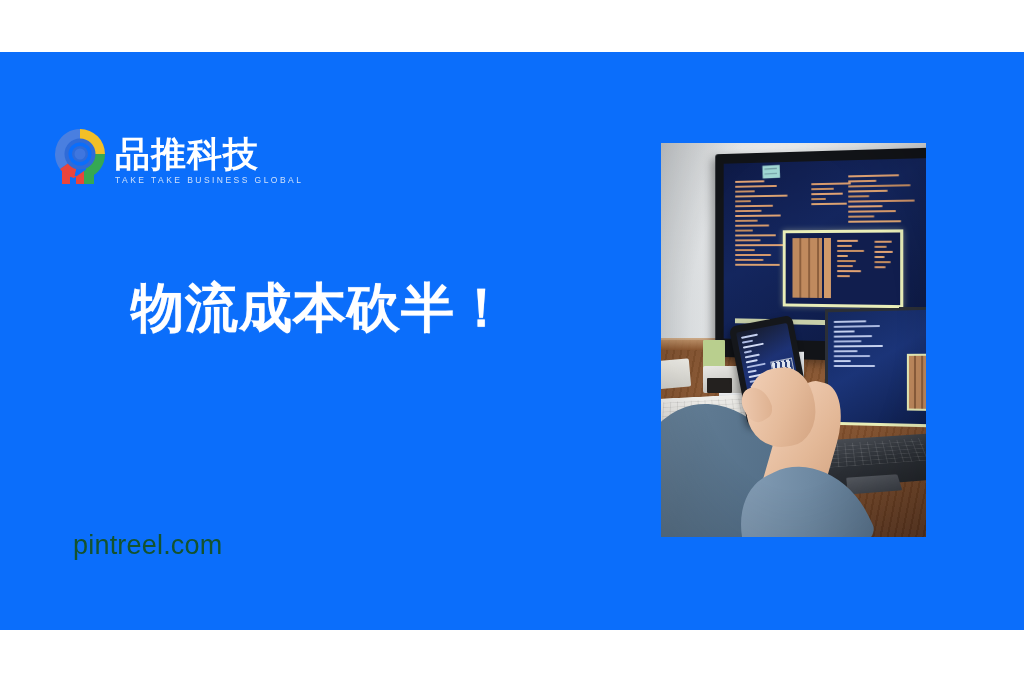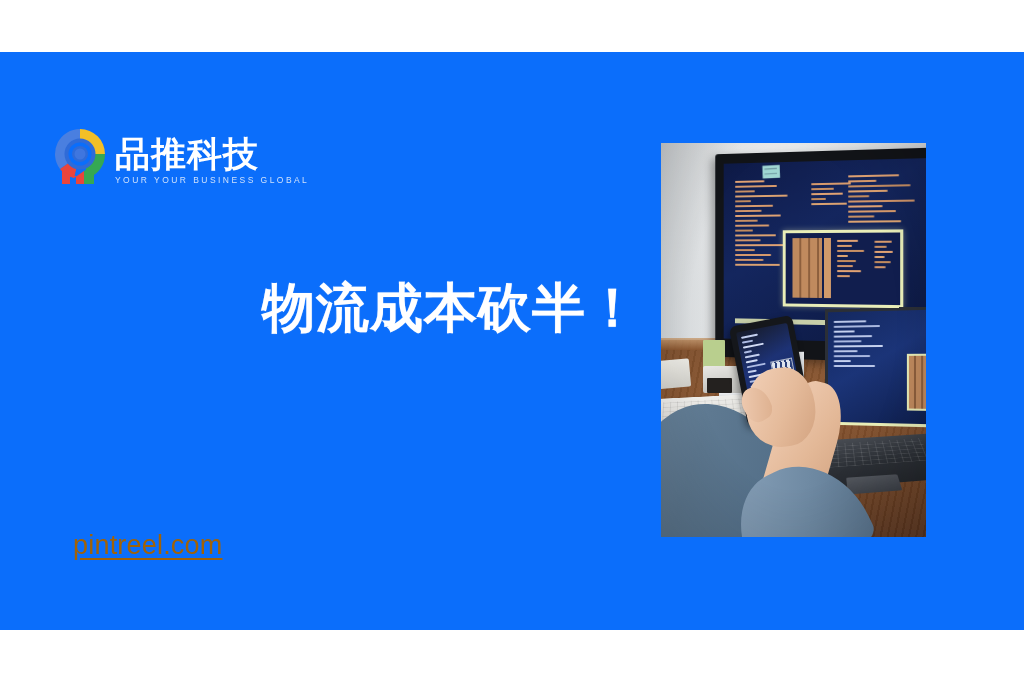"YOUR YOUR BUSINESS GLOBAL" div.logo-tagline { text: YOUR YOUR -> TAKE TAKE }
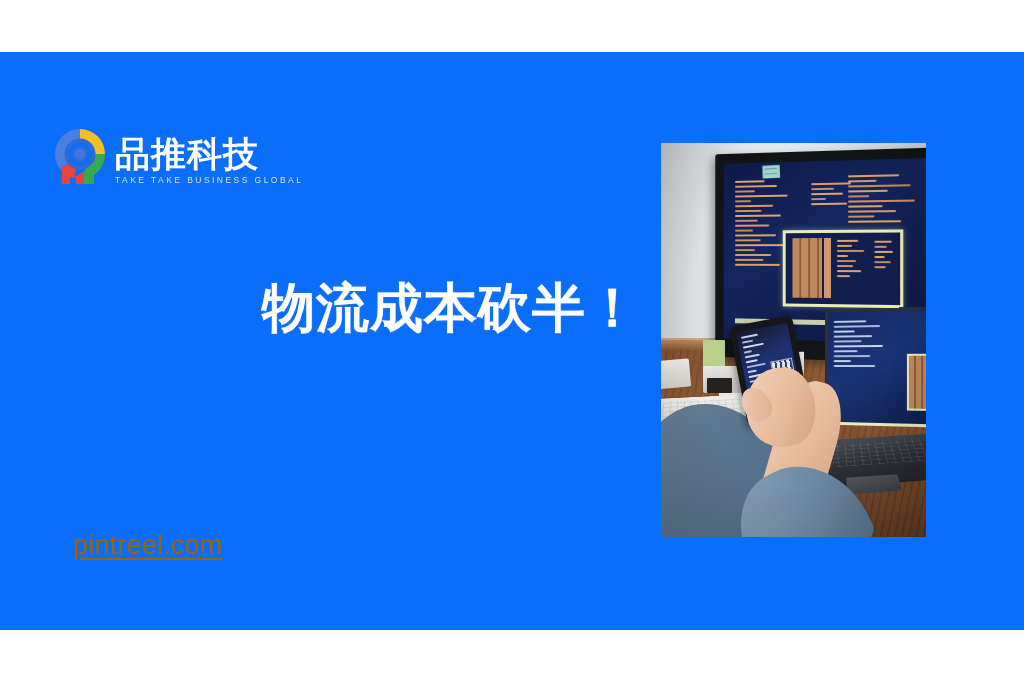"物流成本砍半！" .headline-line { text-align: right -> none }
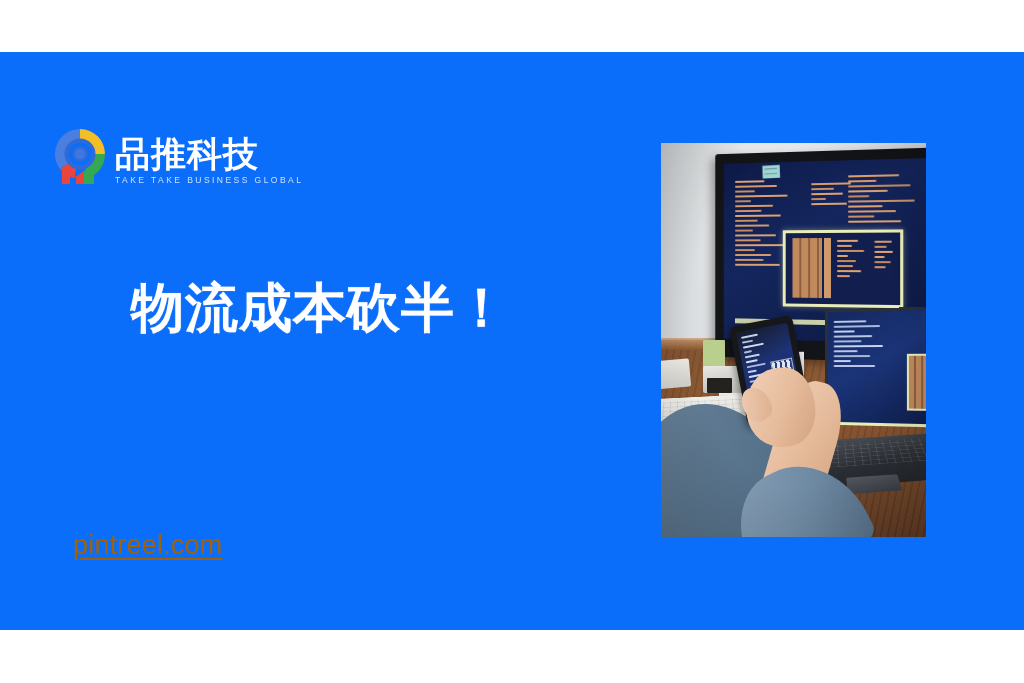"pintreel.com" .site-url { color: #a16207 -> #14532d; text-decoration: underline -> none }
